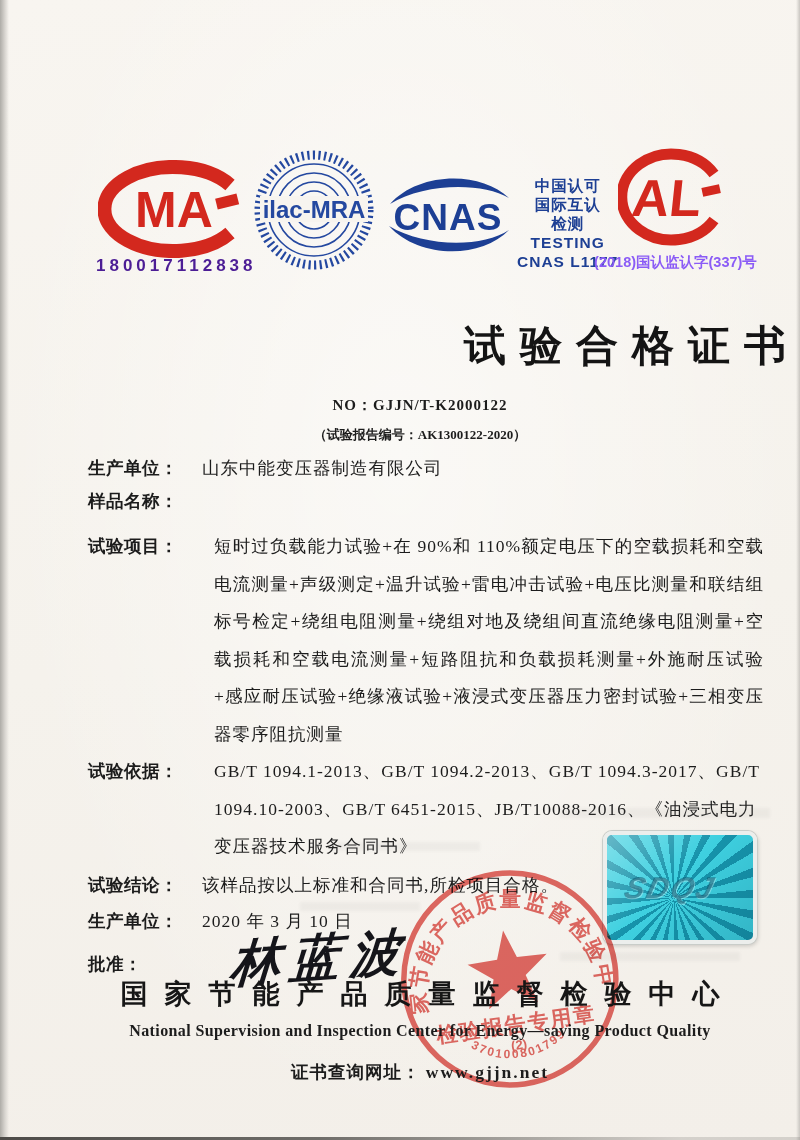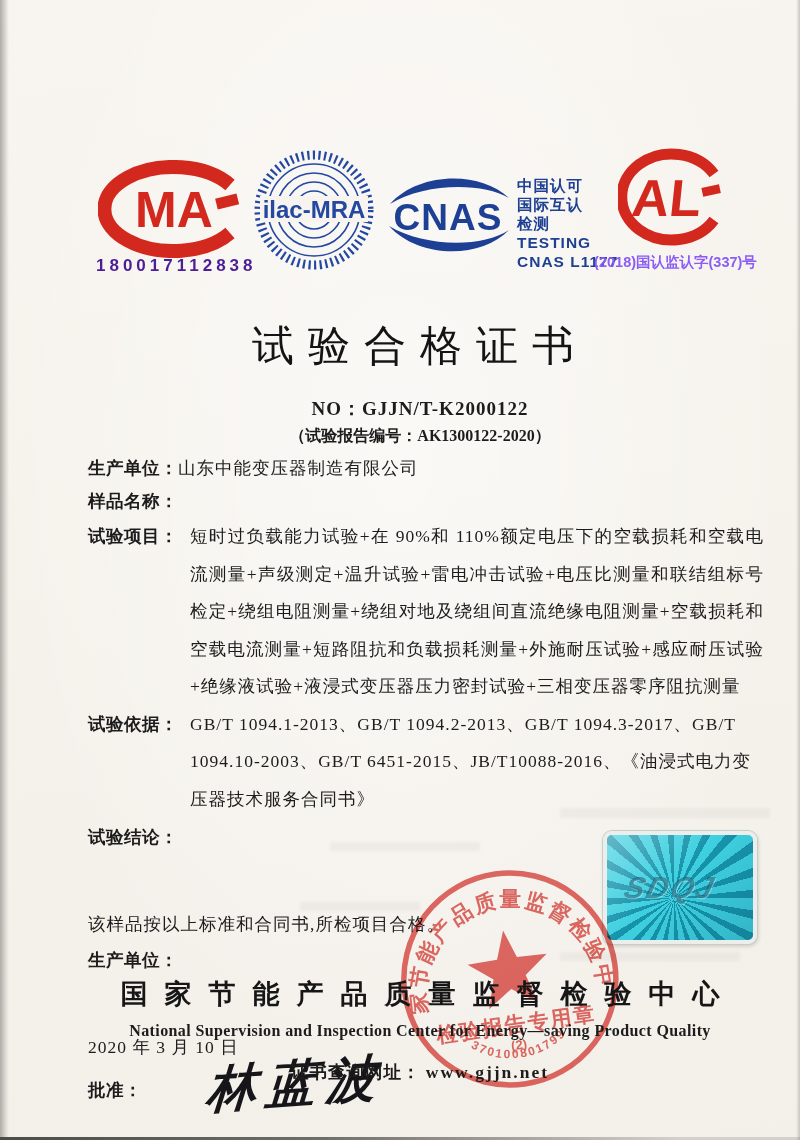"中国认可" #cnas-caption { text-align: none -> center }
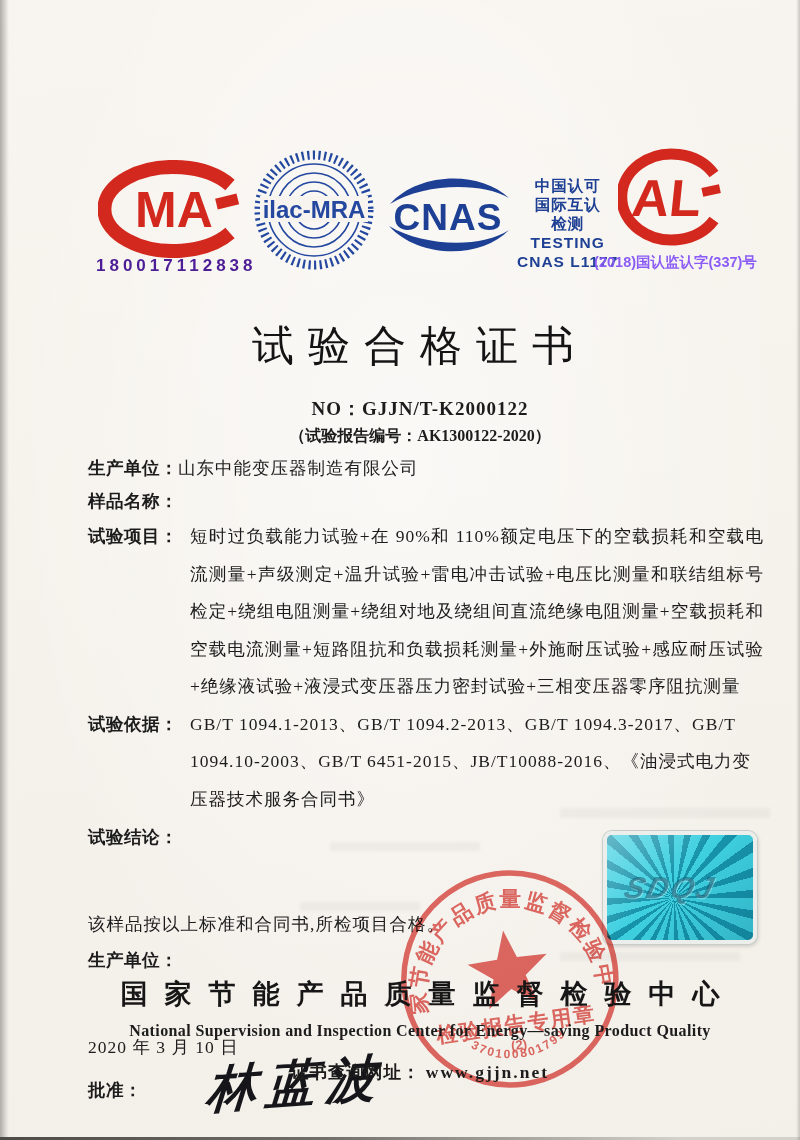"试验合格证书" #doc-title { font-weight: normal -> bold; text-align: none -> right }
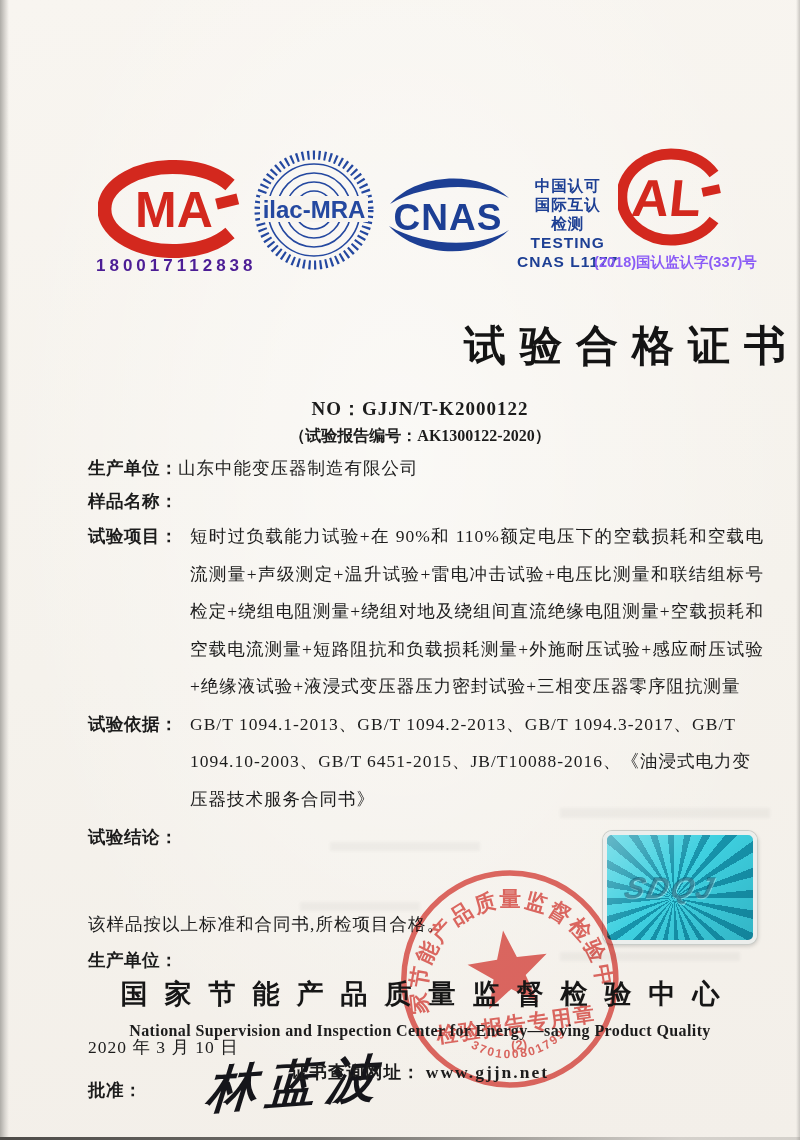"NO：GJJN/T-K2000122" #cert-no { font-size: 19px -> 15px }
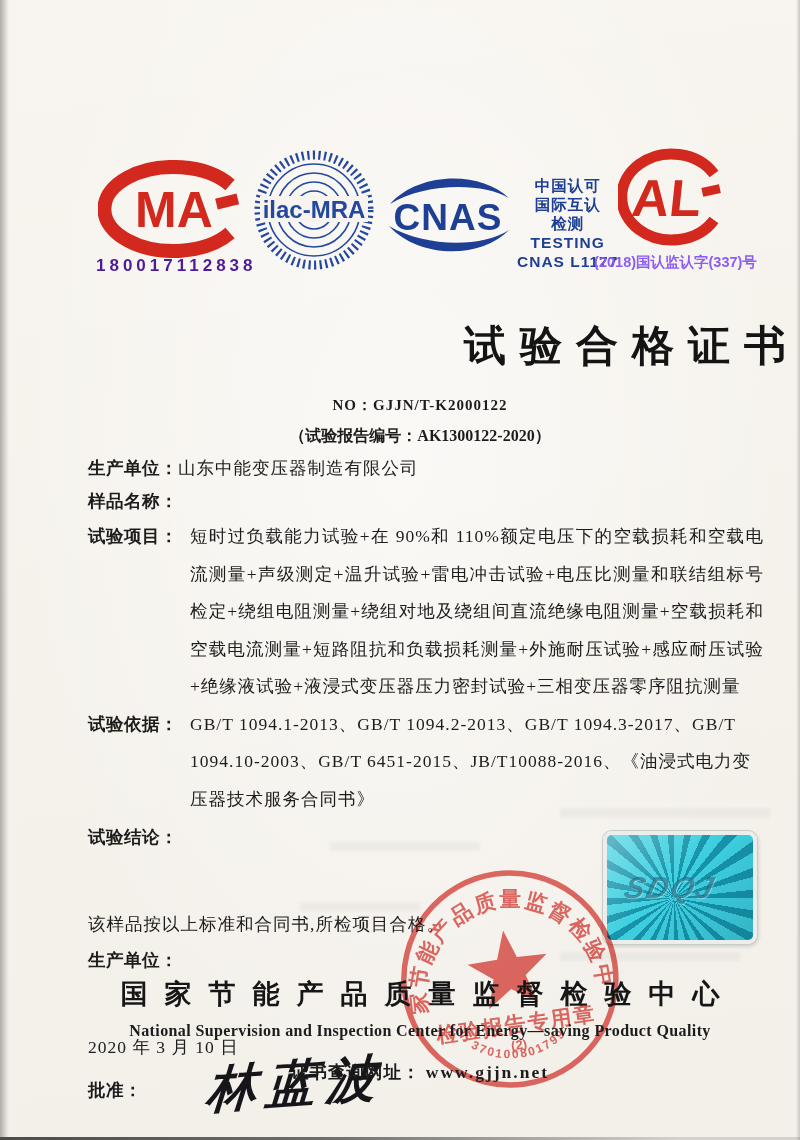"（试验报告编号：AK1300122-2020）" #report-no { font-size: 16px -> 13px }
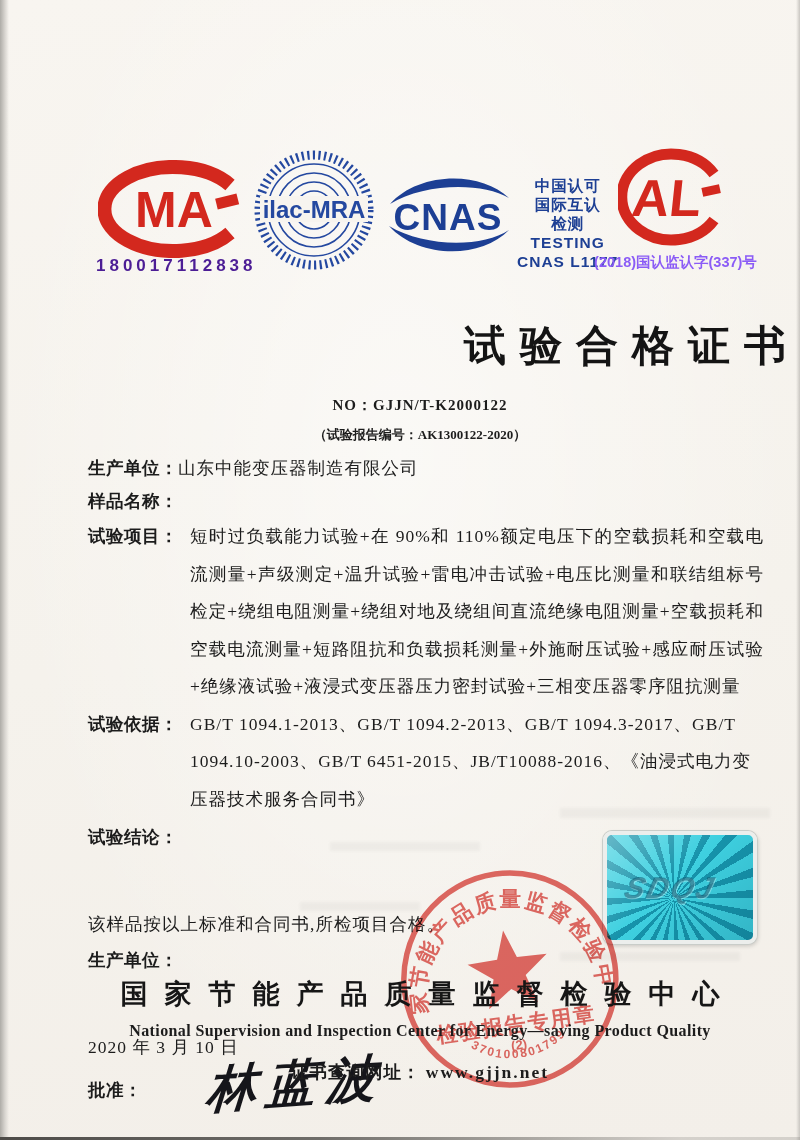"生产单位：" .frow { gap: none -> 24px }
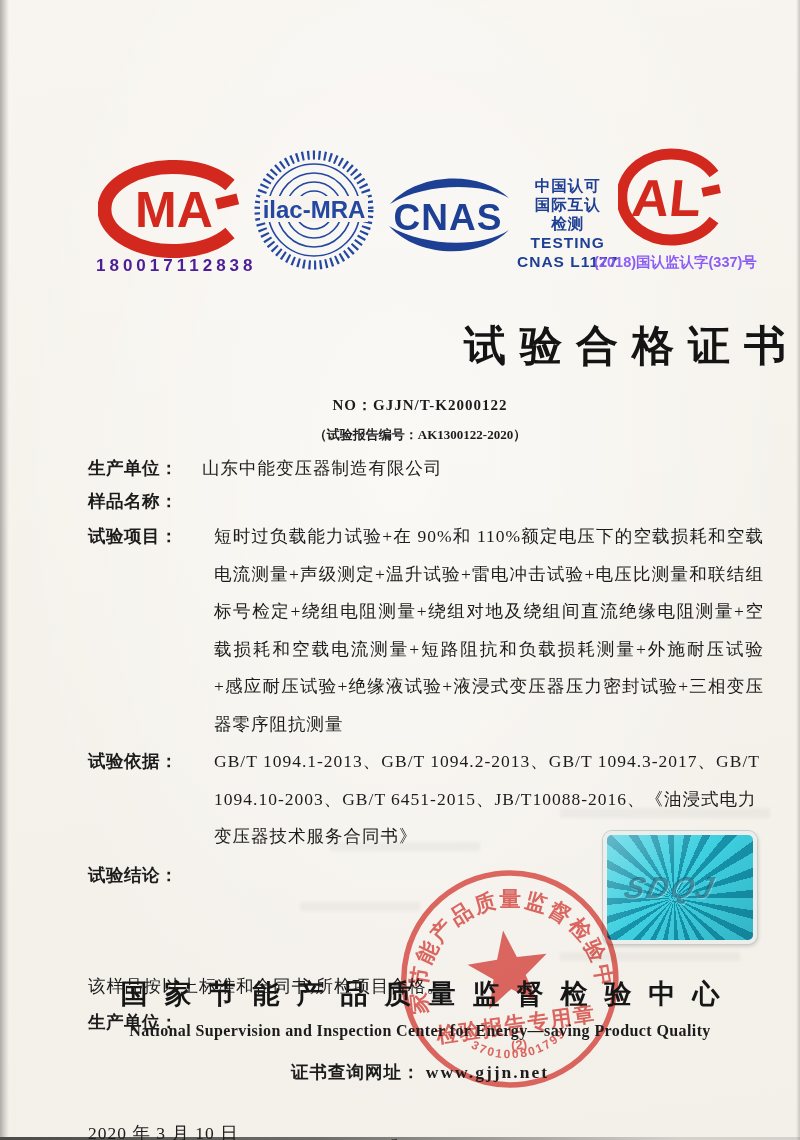"试验项目：" .r-items { margin-top: 0 -> 10px }
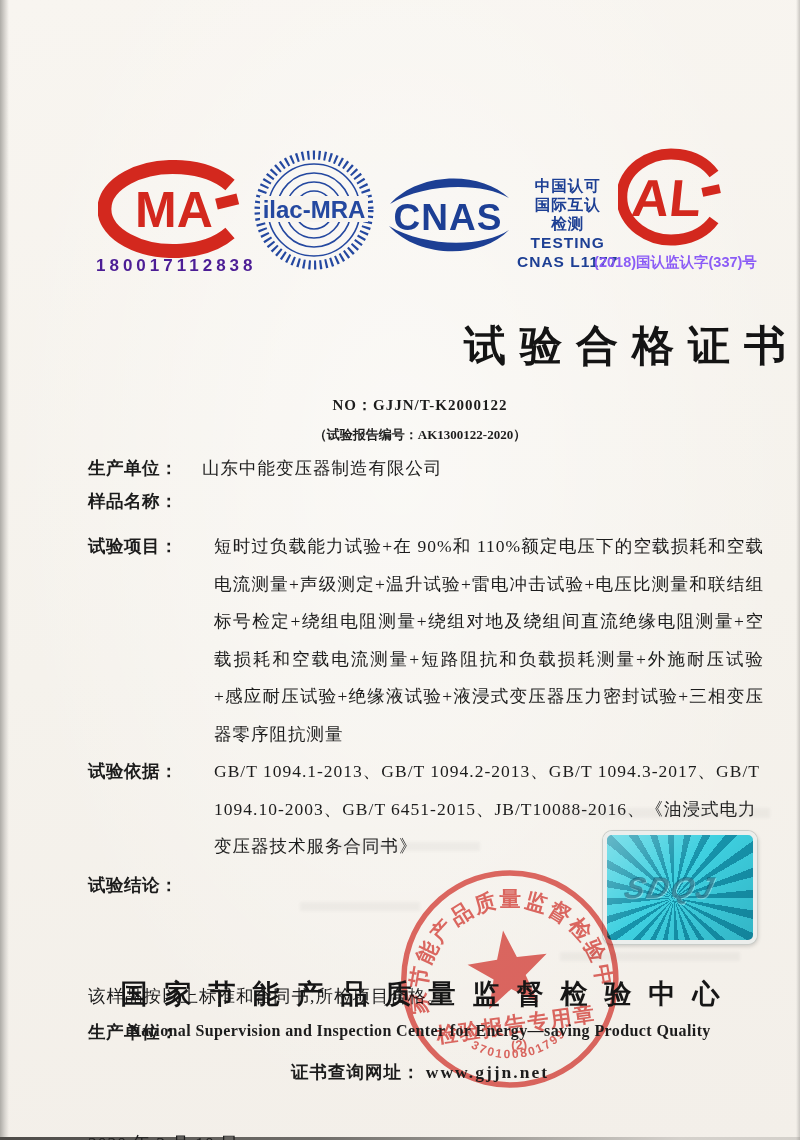"试验结论：" .r-one { flex-direction: column -> none }
